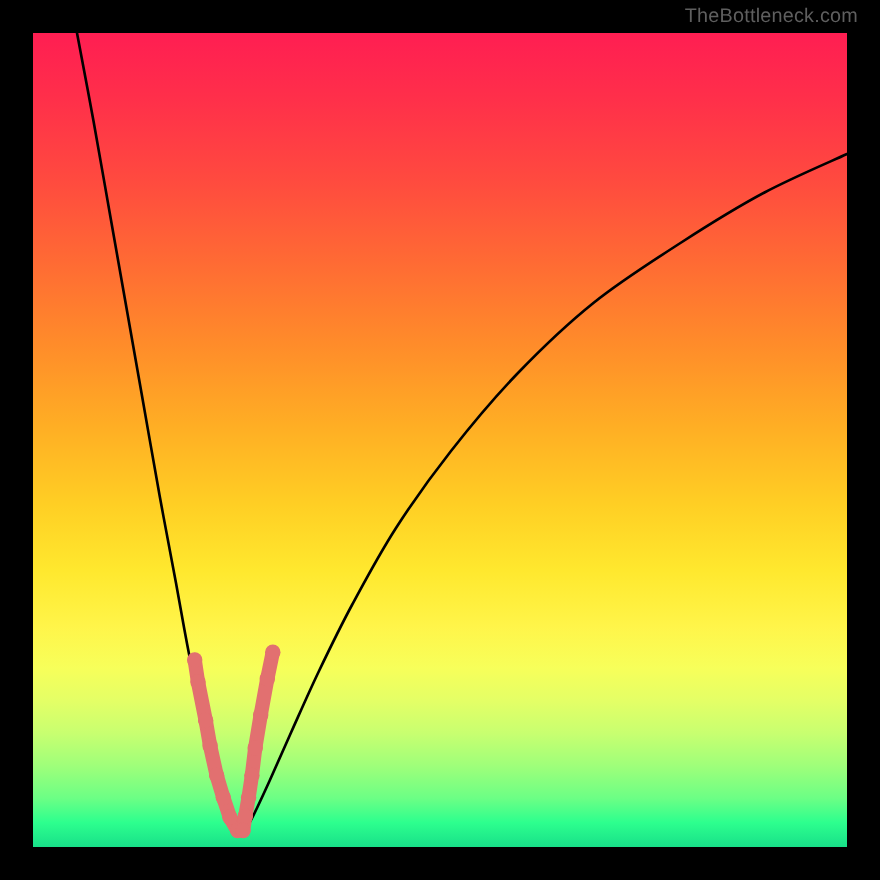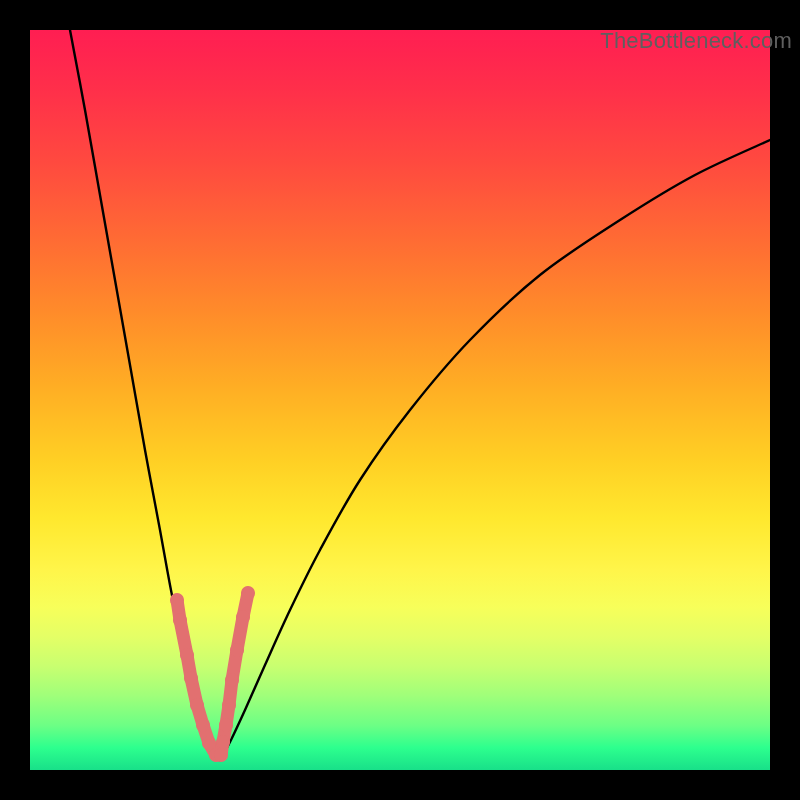"TheBottleneck.com" .watermark { font-size: 22px -> 18px; margin-top: 24px -> none; right: 8px -> 20px }
